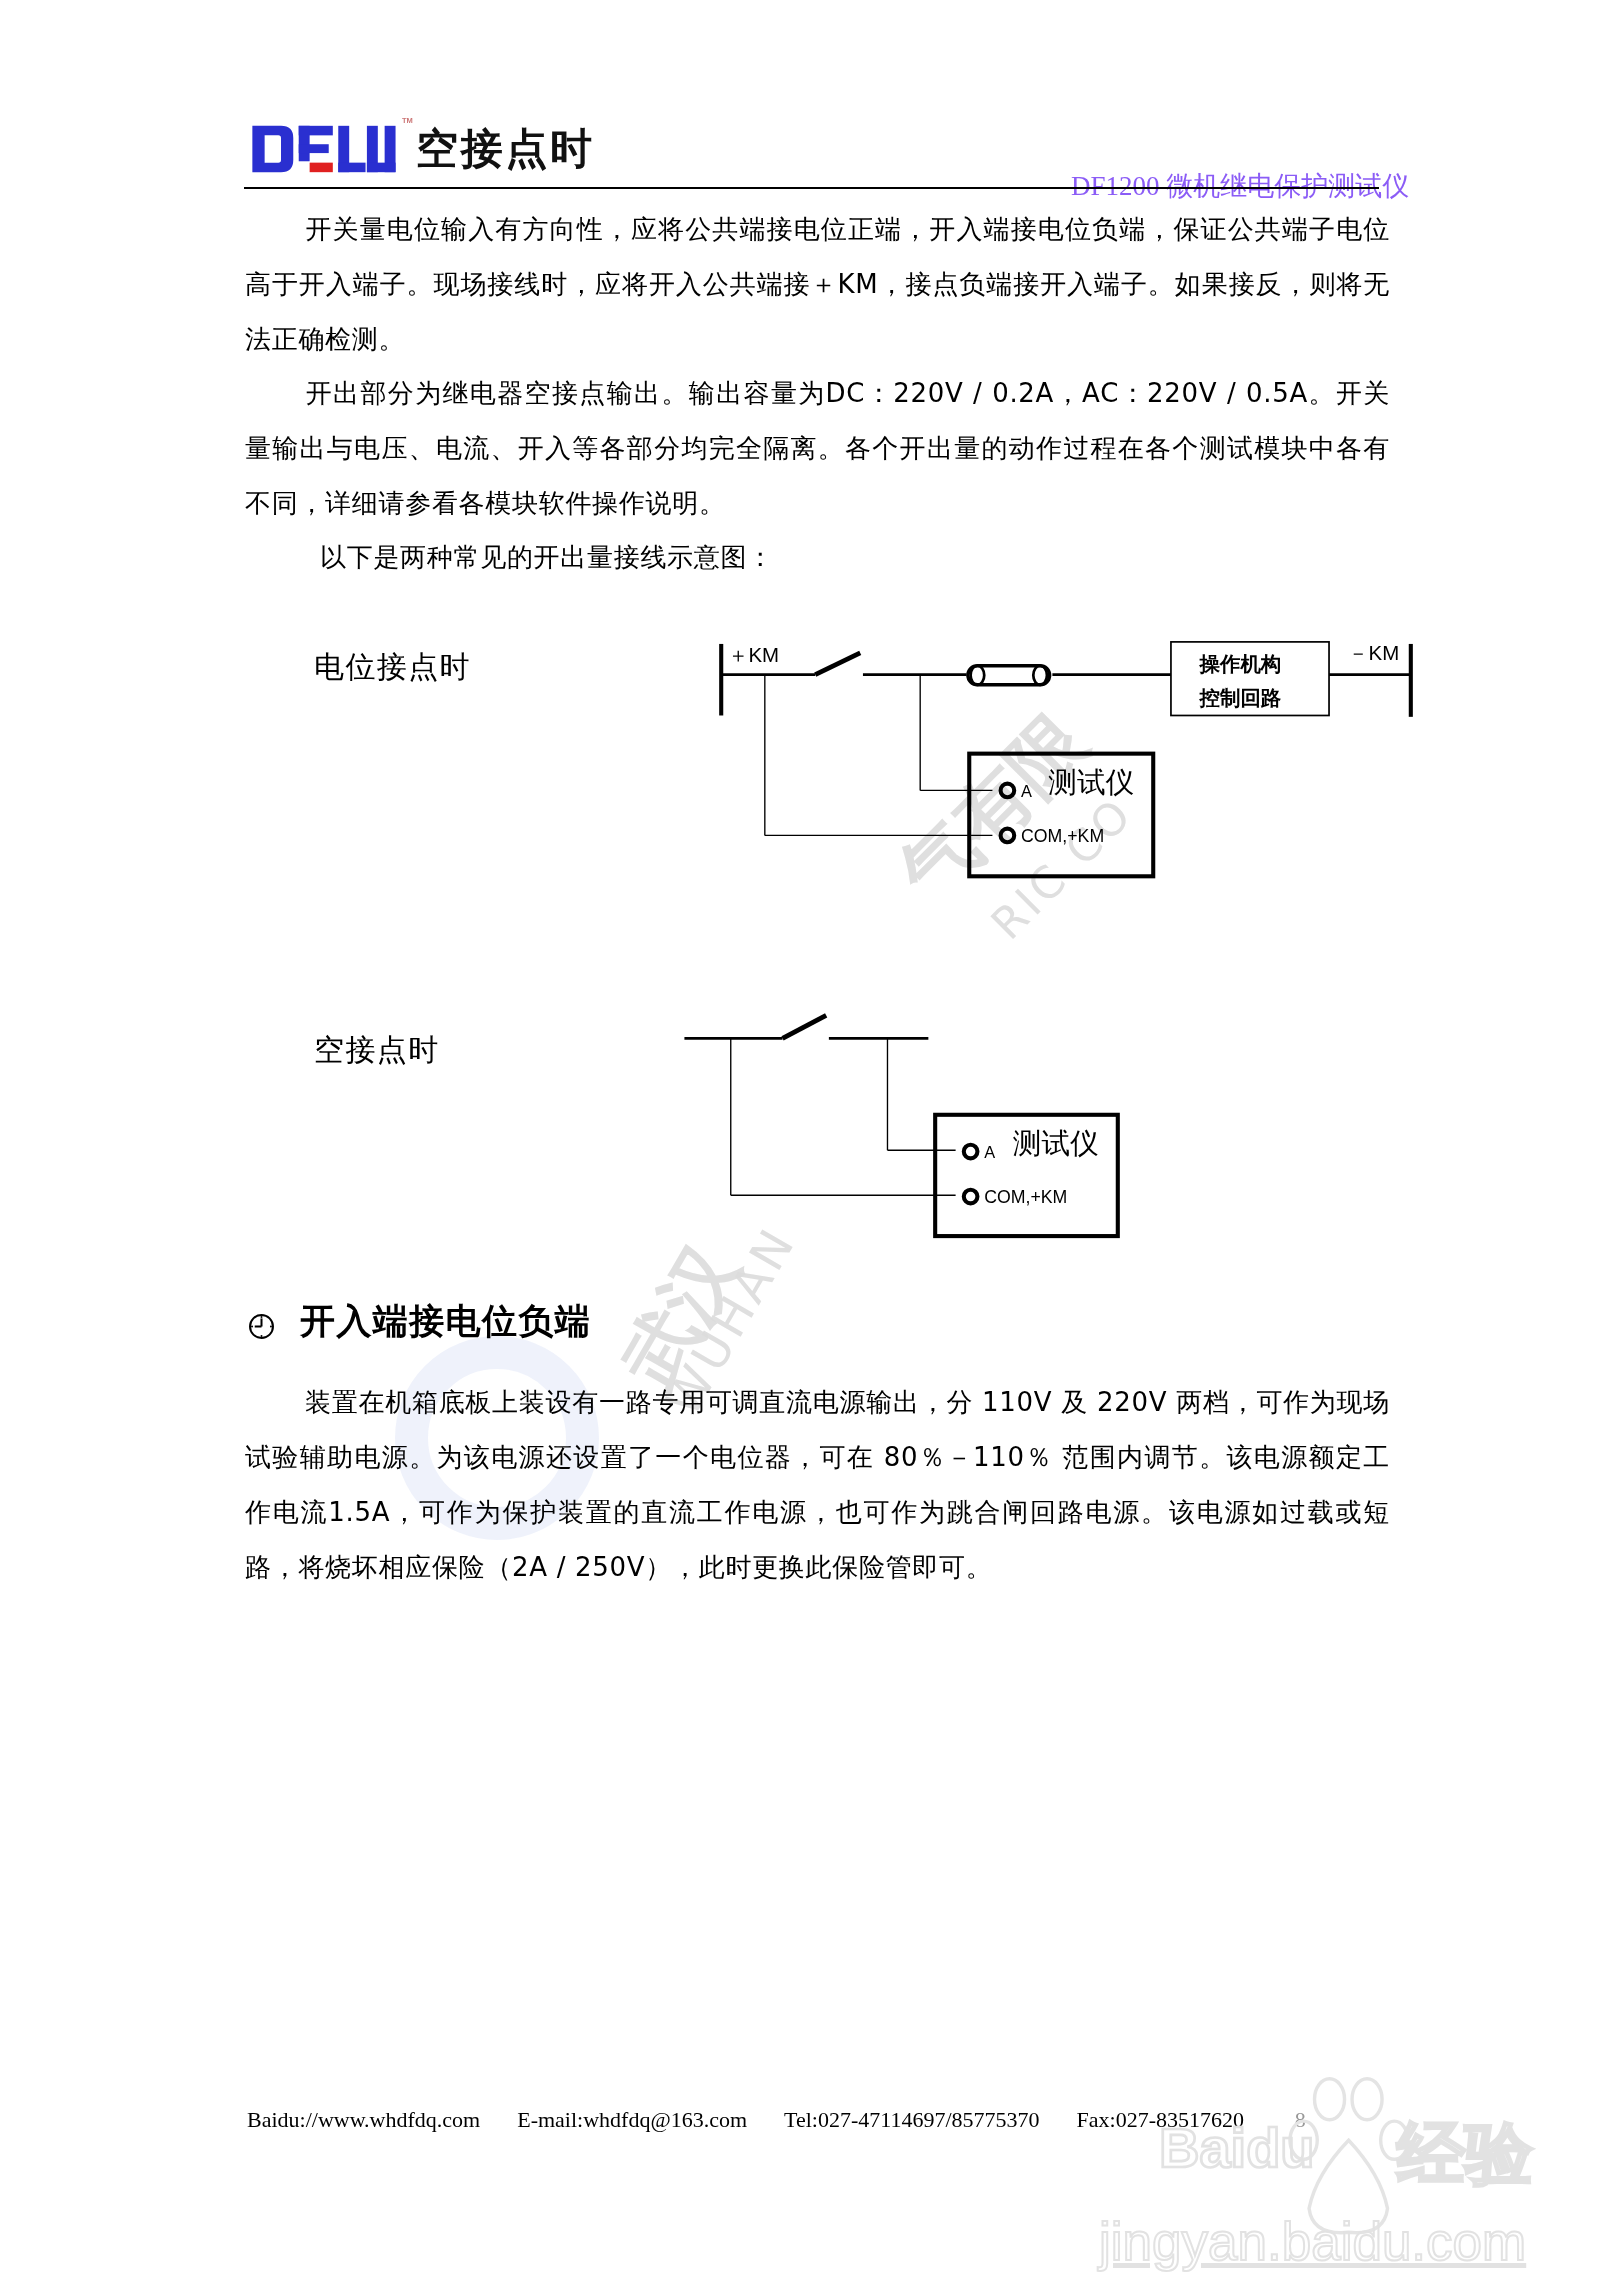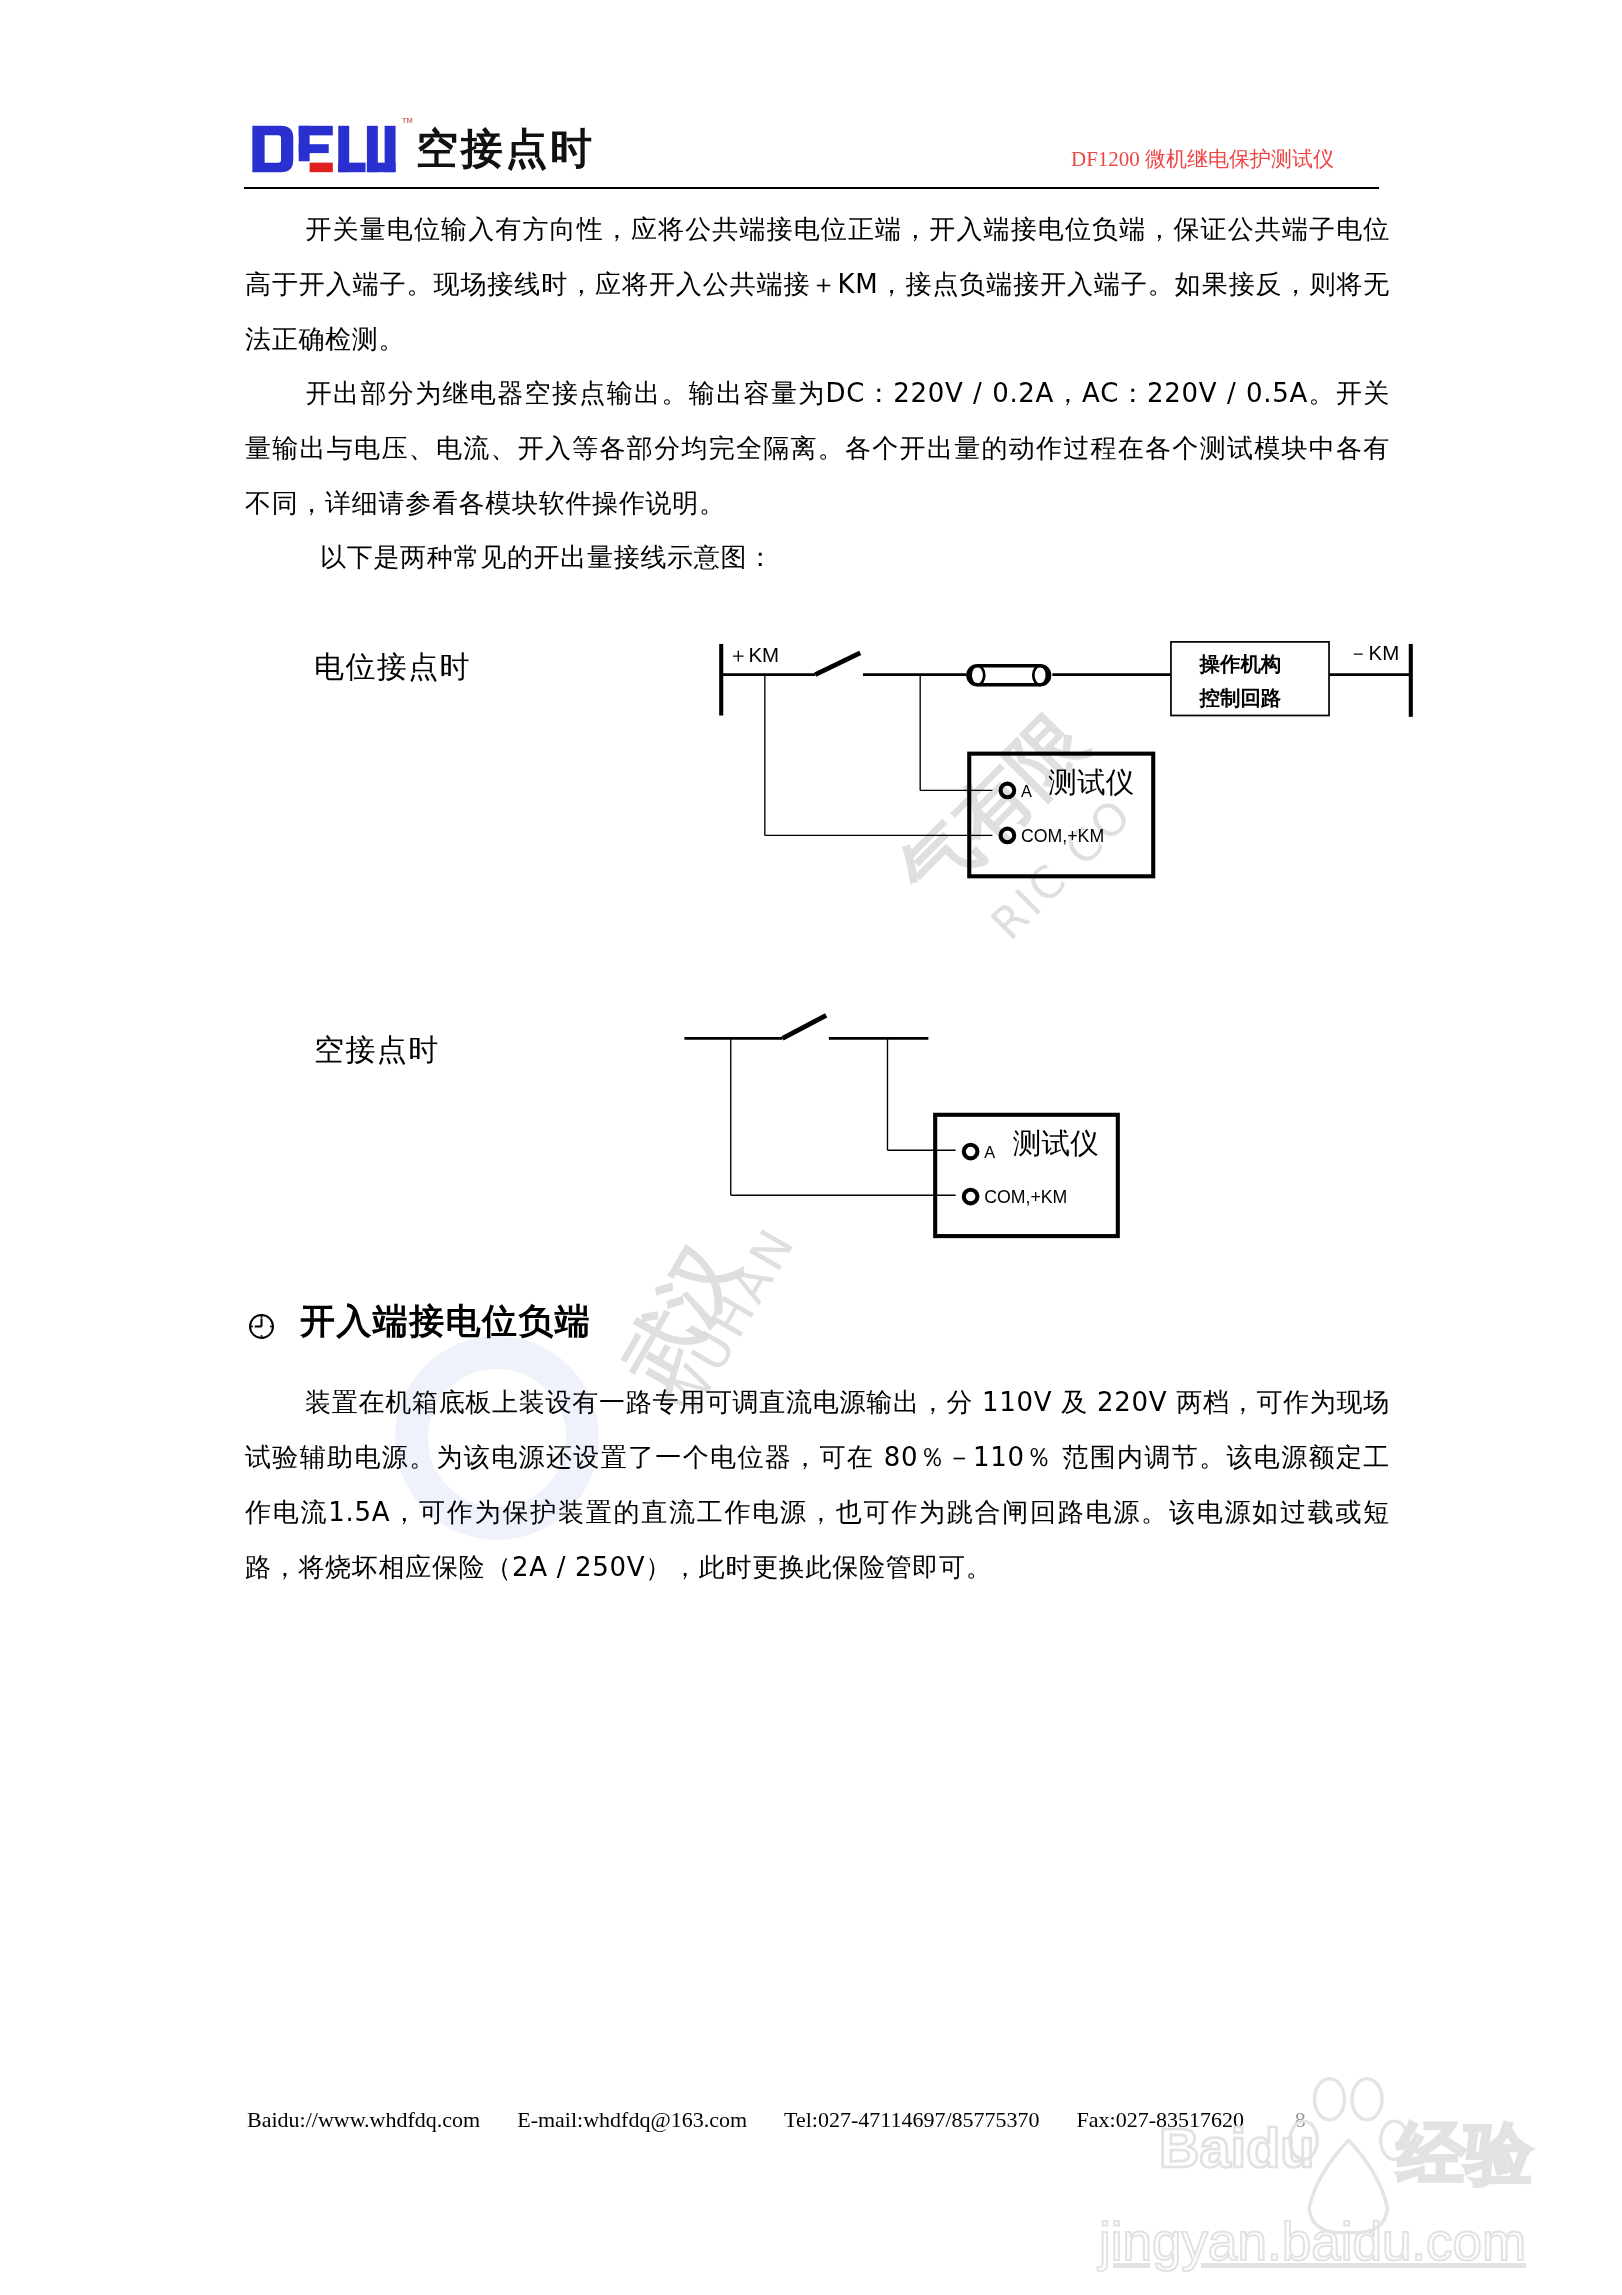"DF1200 微机继电保护测试仪" .header-title { color: #ef4444 -> #8b5cf6; font-size: 21px -> 27px; top: 149px -> 173px }
